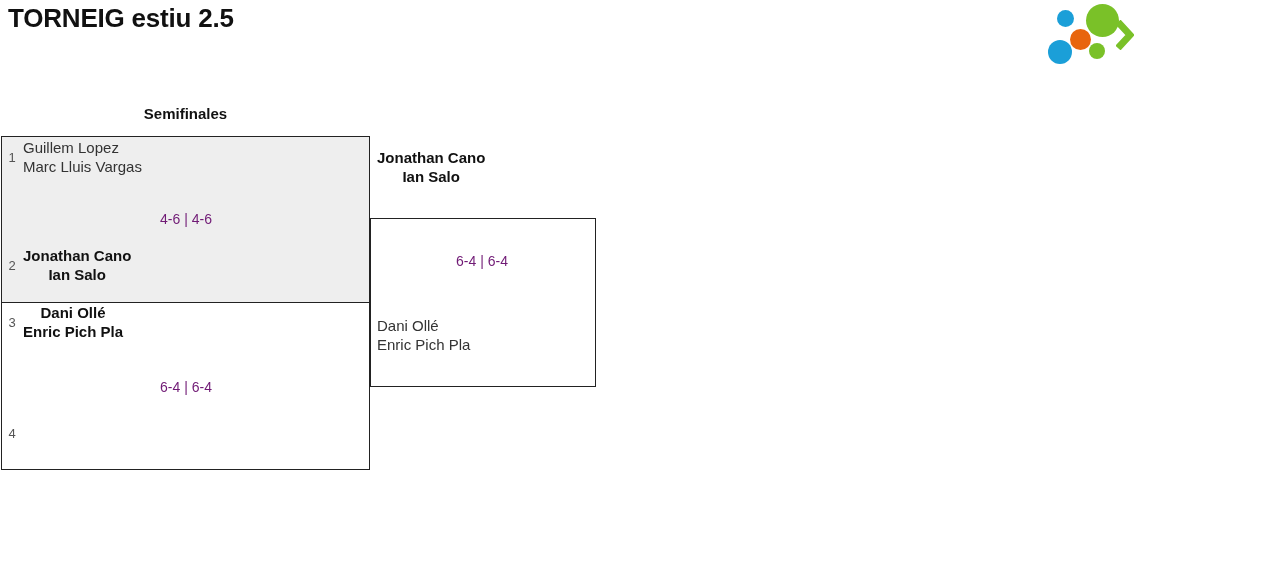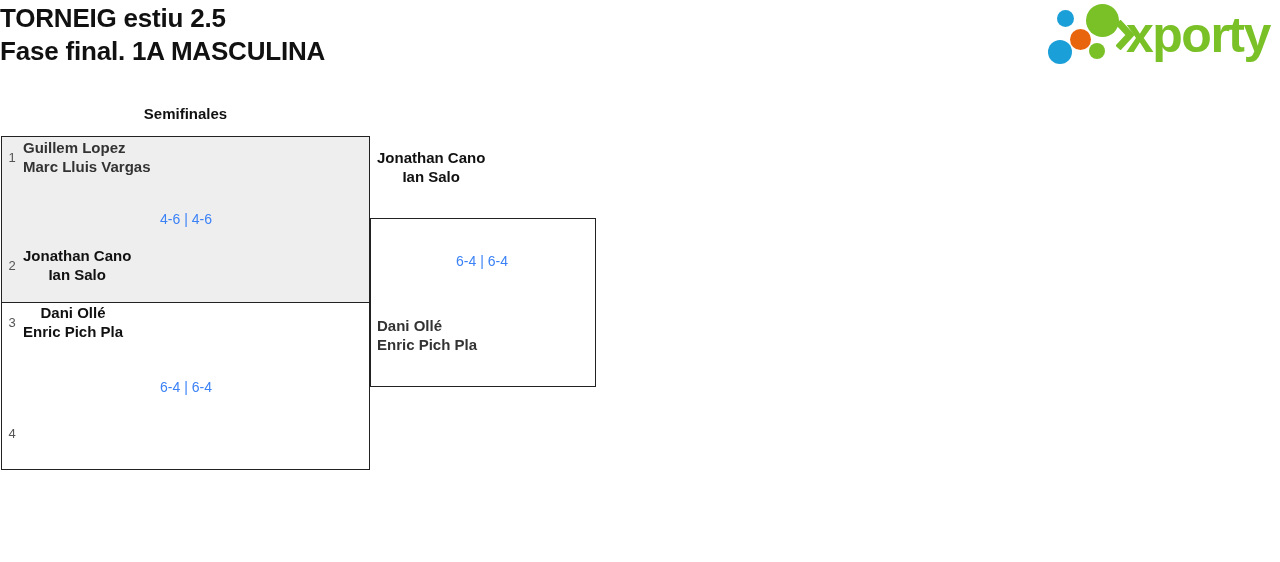"TORNEIG estiu 2.5" #title-line1, #title-line2 { margin-left: none -> 8px }
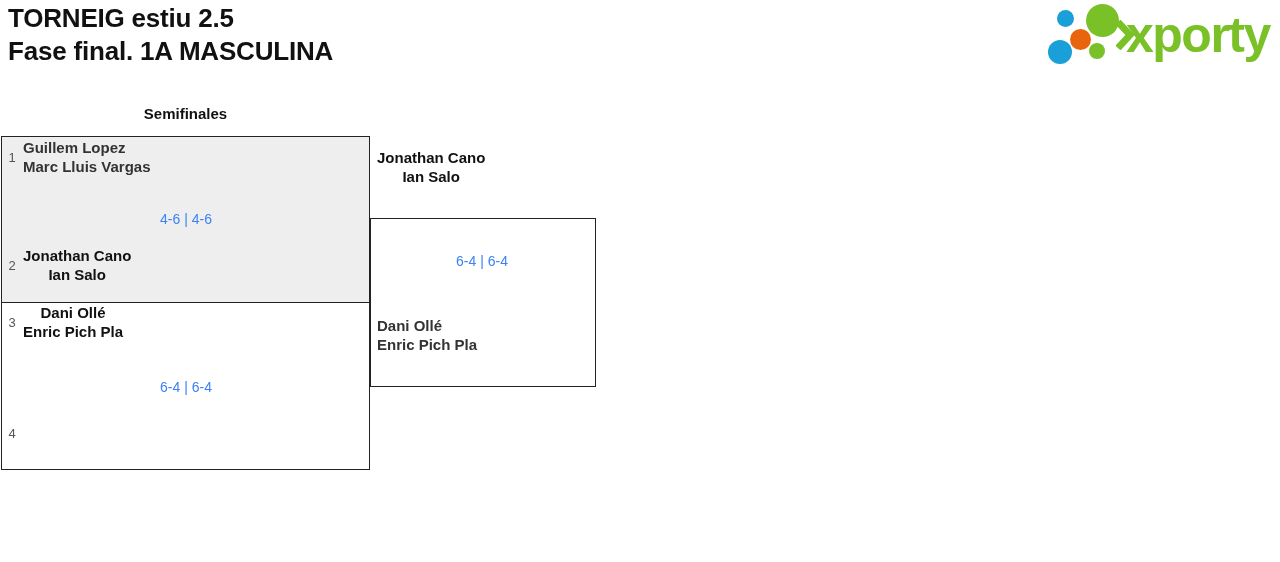"Fase final. 1A MASCULINA" span { html: <span>Fase final. 1A MASCULINA</span> -> none }
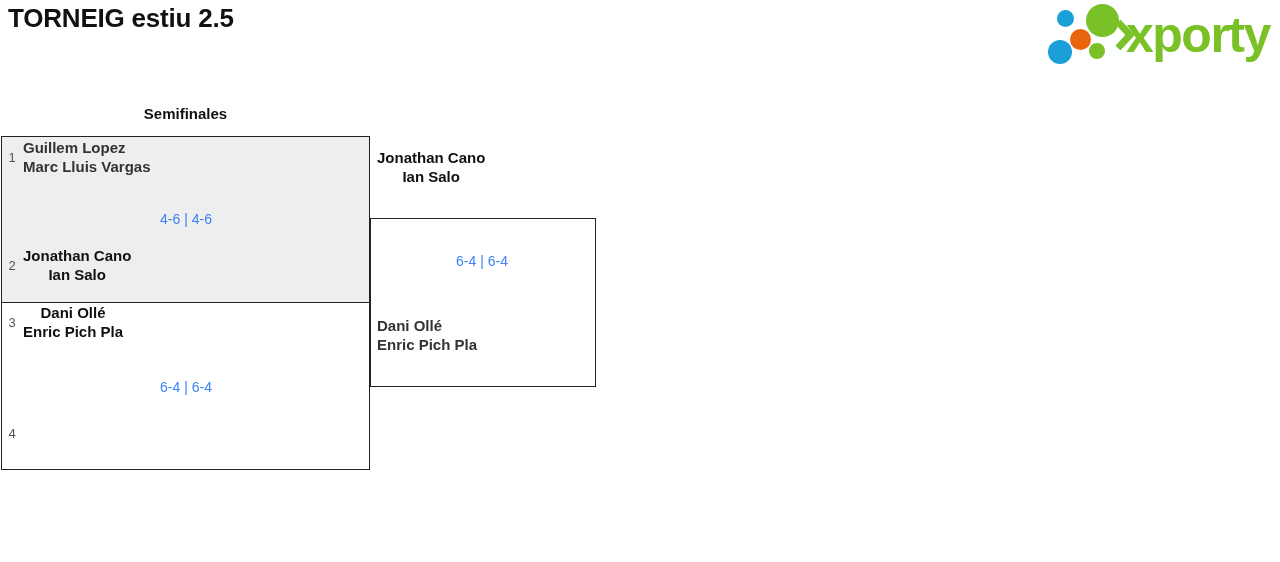"xporty" div { html: <div>xporty</div> -> none }
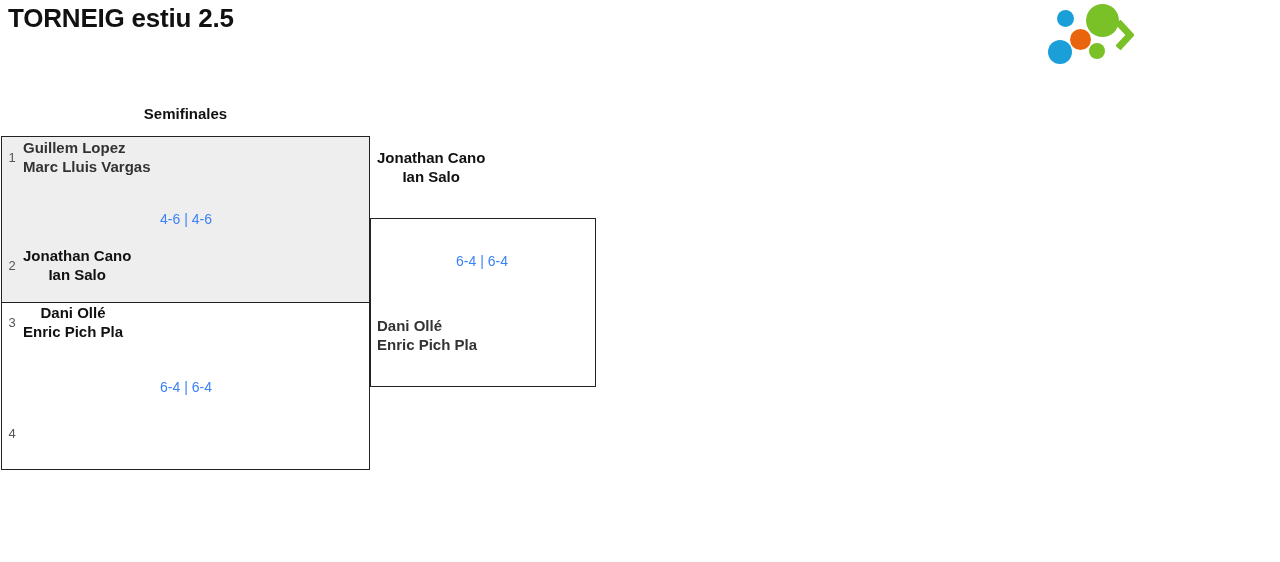"Guillem Lopez" .names { font-weight: bold -> normal }
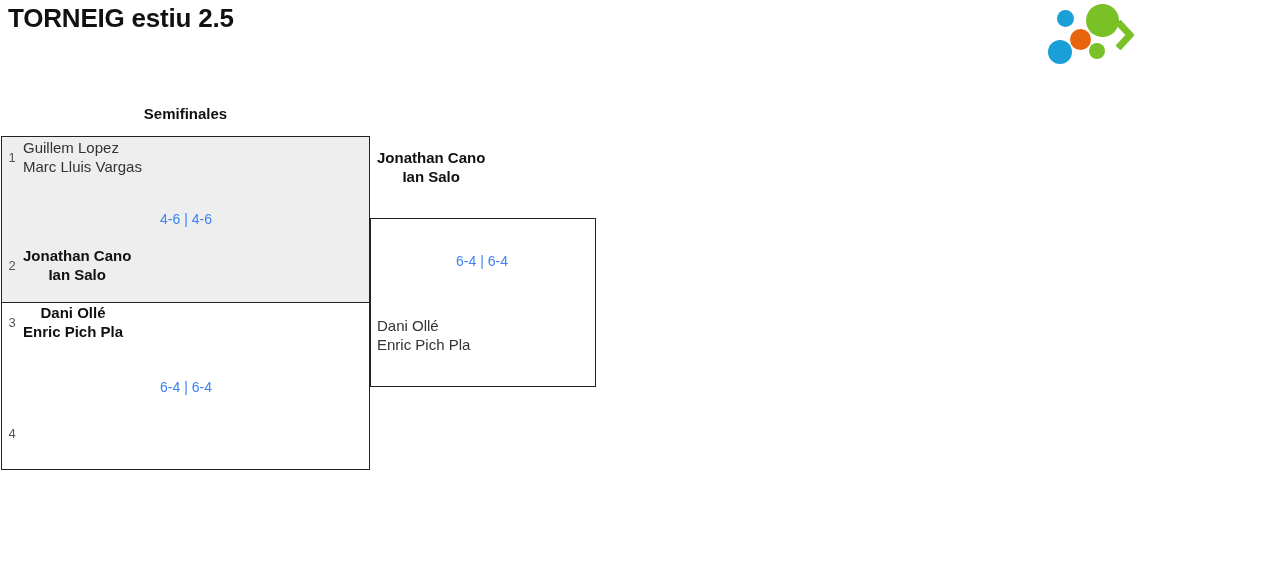"4-6 | 4-6" .score { color: #3b82f6 -> #701a75 }
